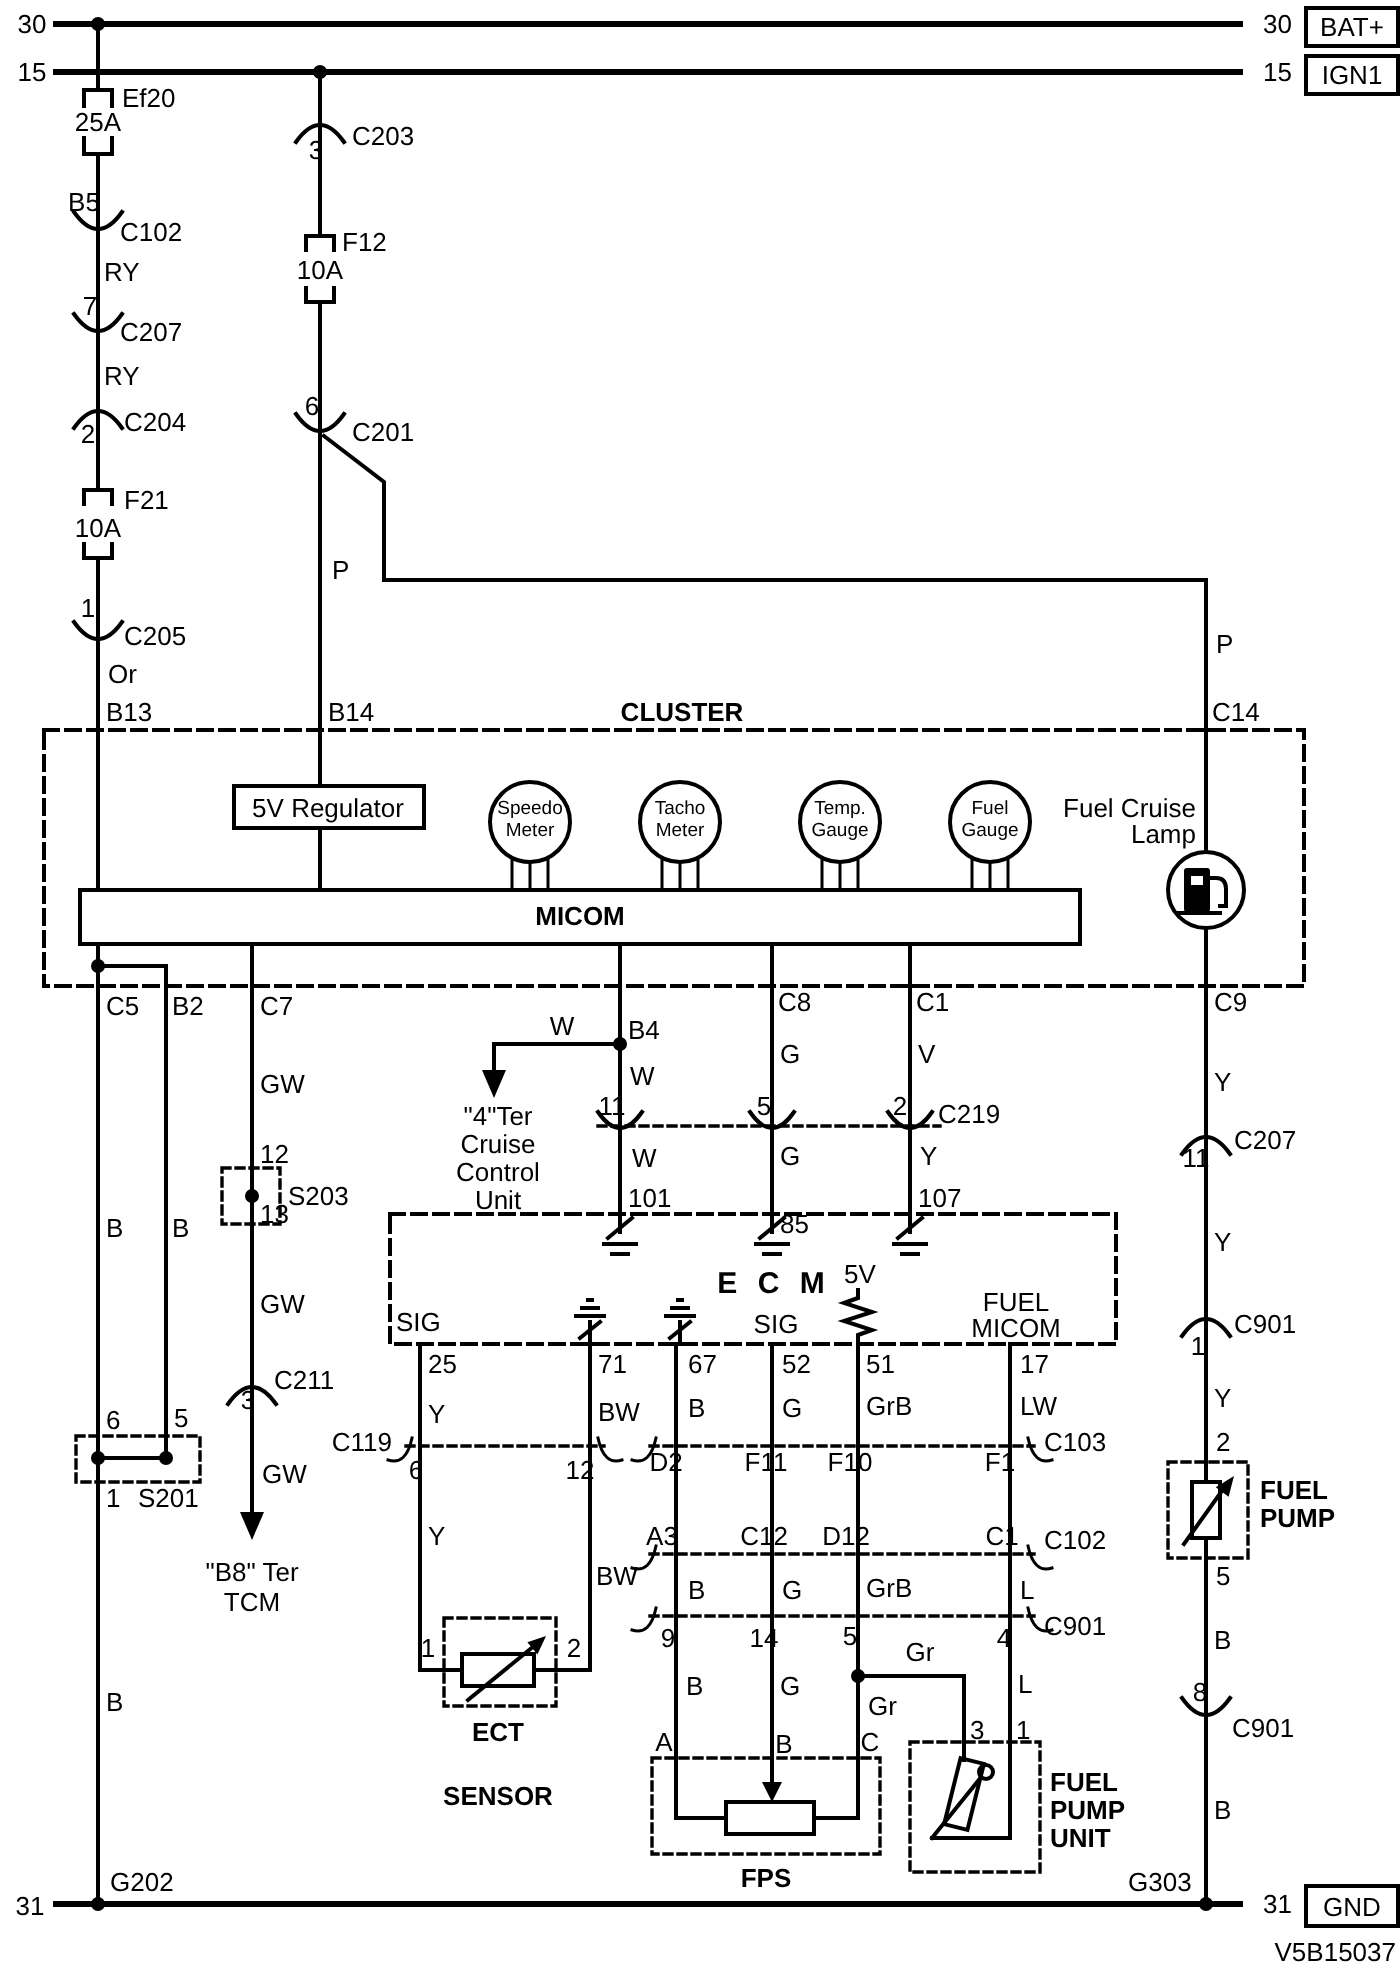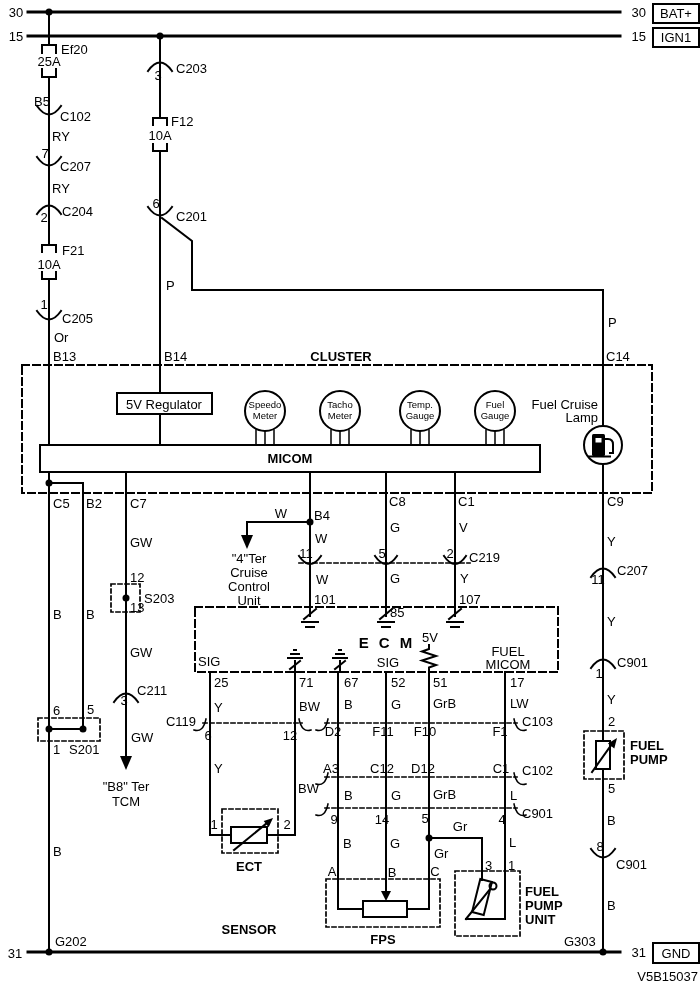"SENSOR" div.lbl { top: 929px -> 898px }
